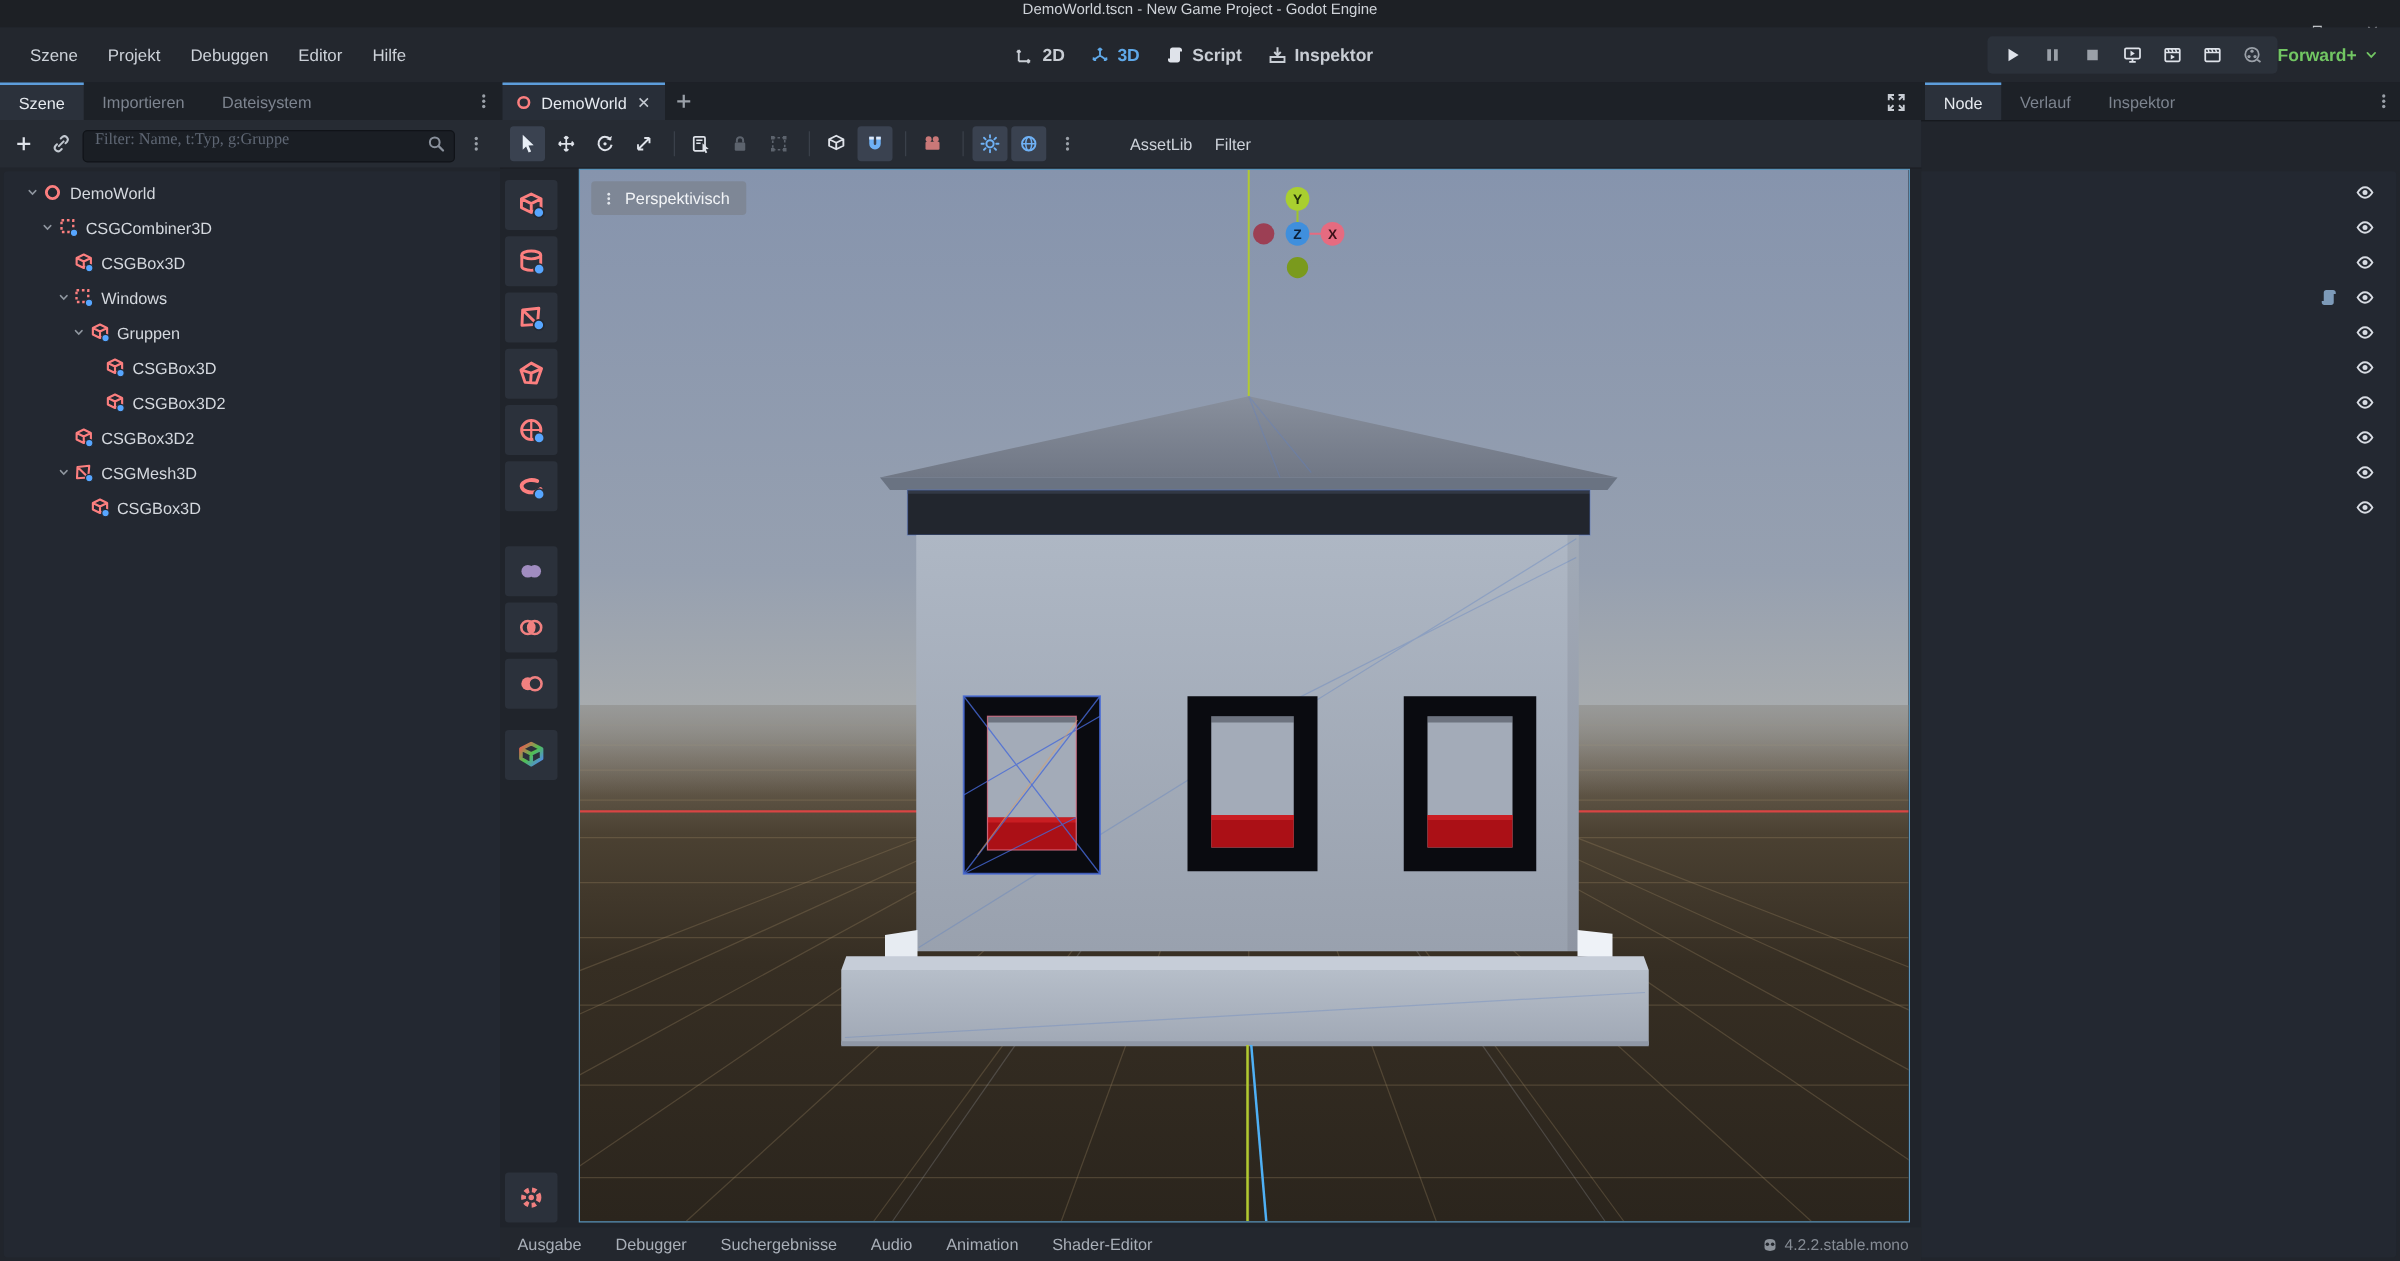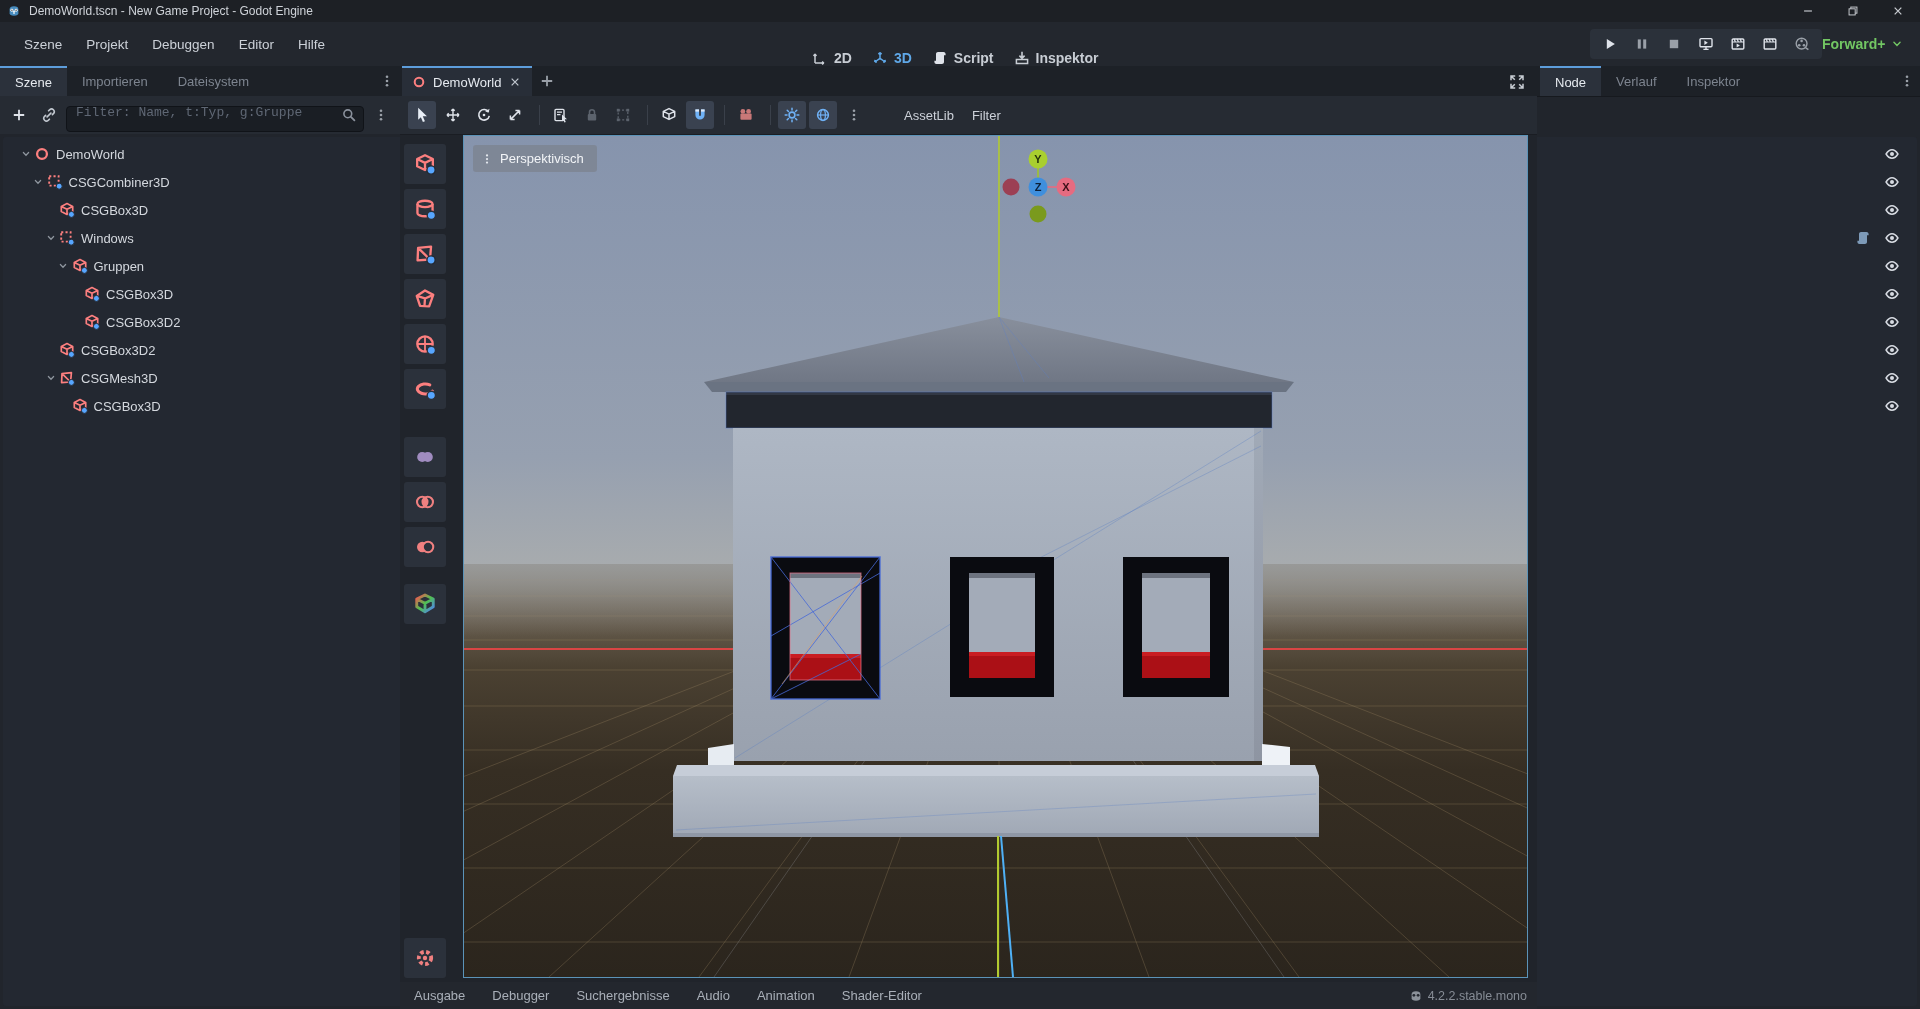"DemoWorld.tscn - New Game Project" .titlebar { flex-direction: none -> column }
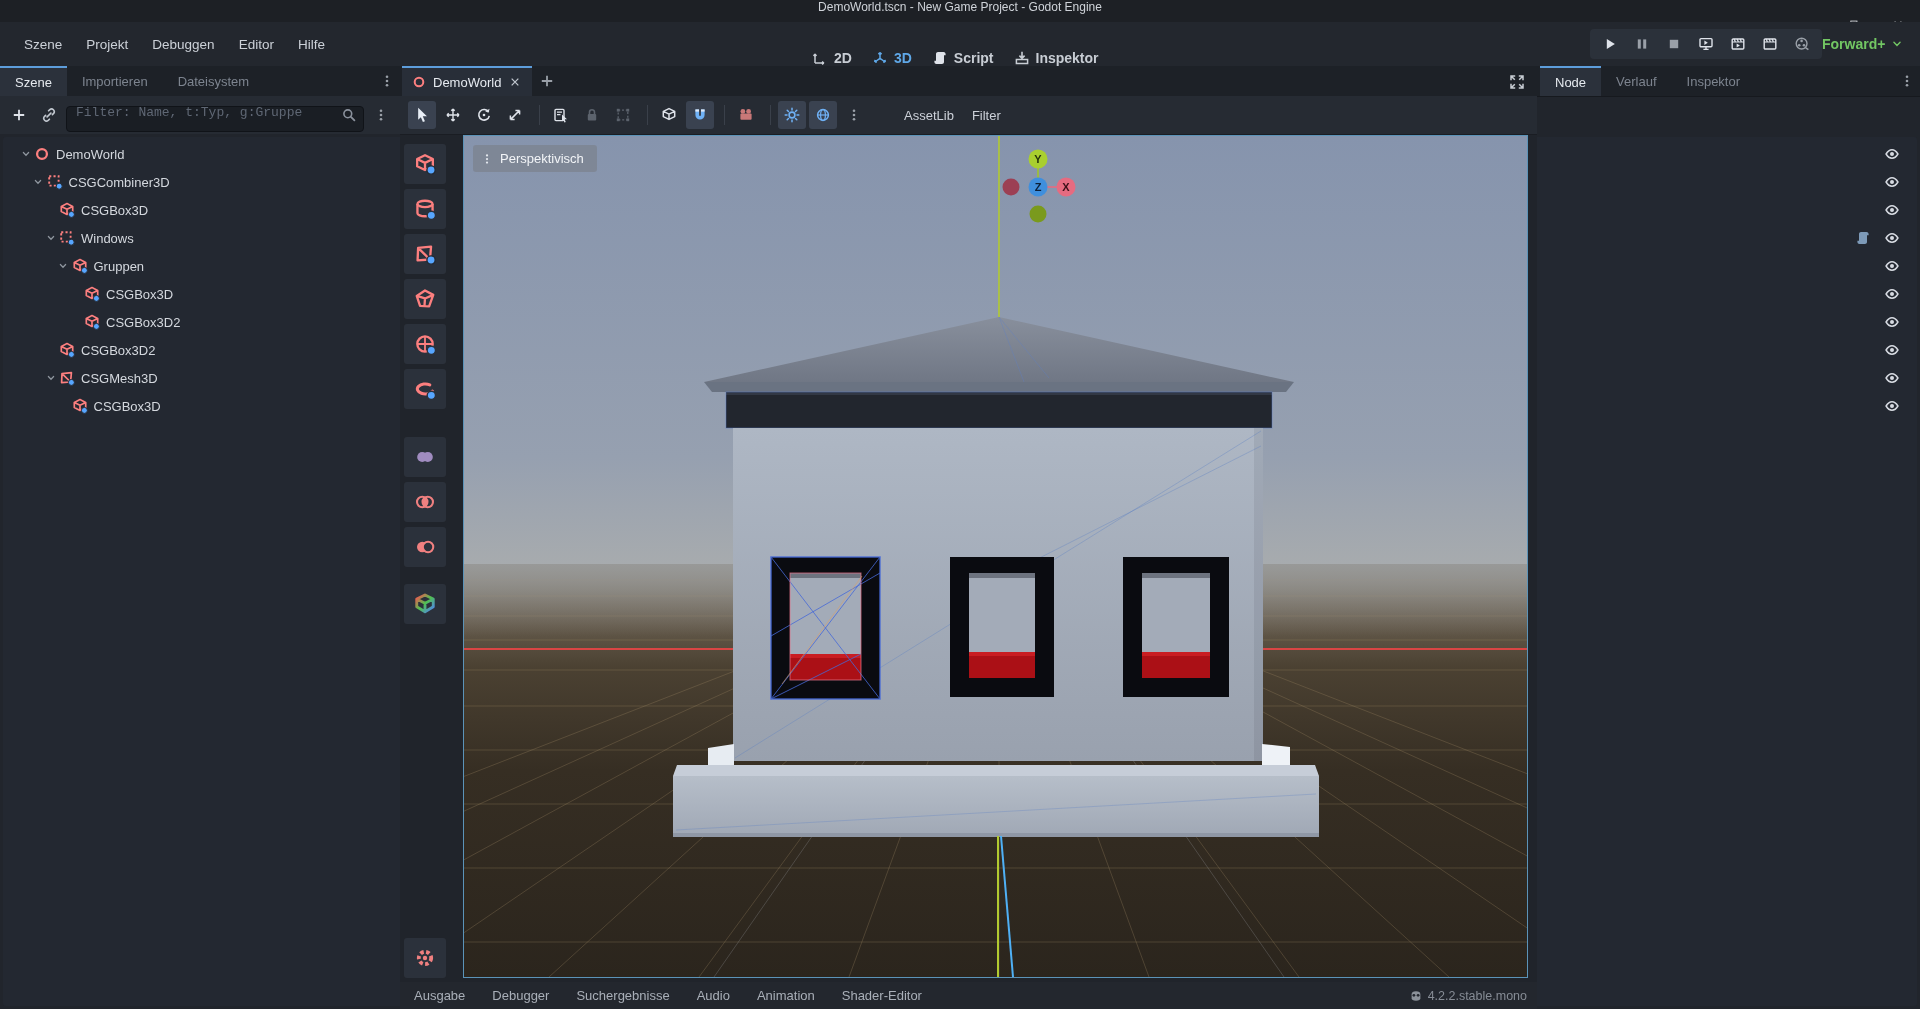"2D" .modes { align-items: flex-end -> center }
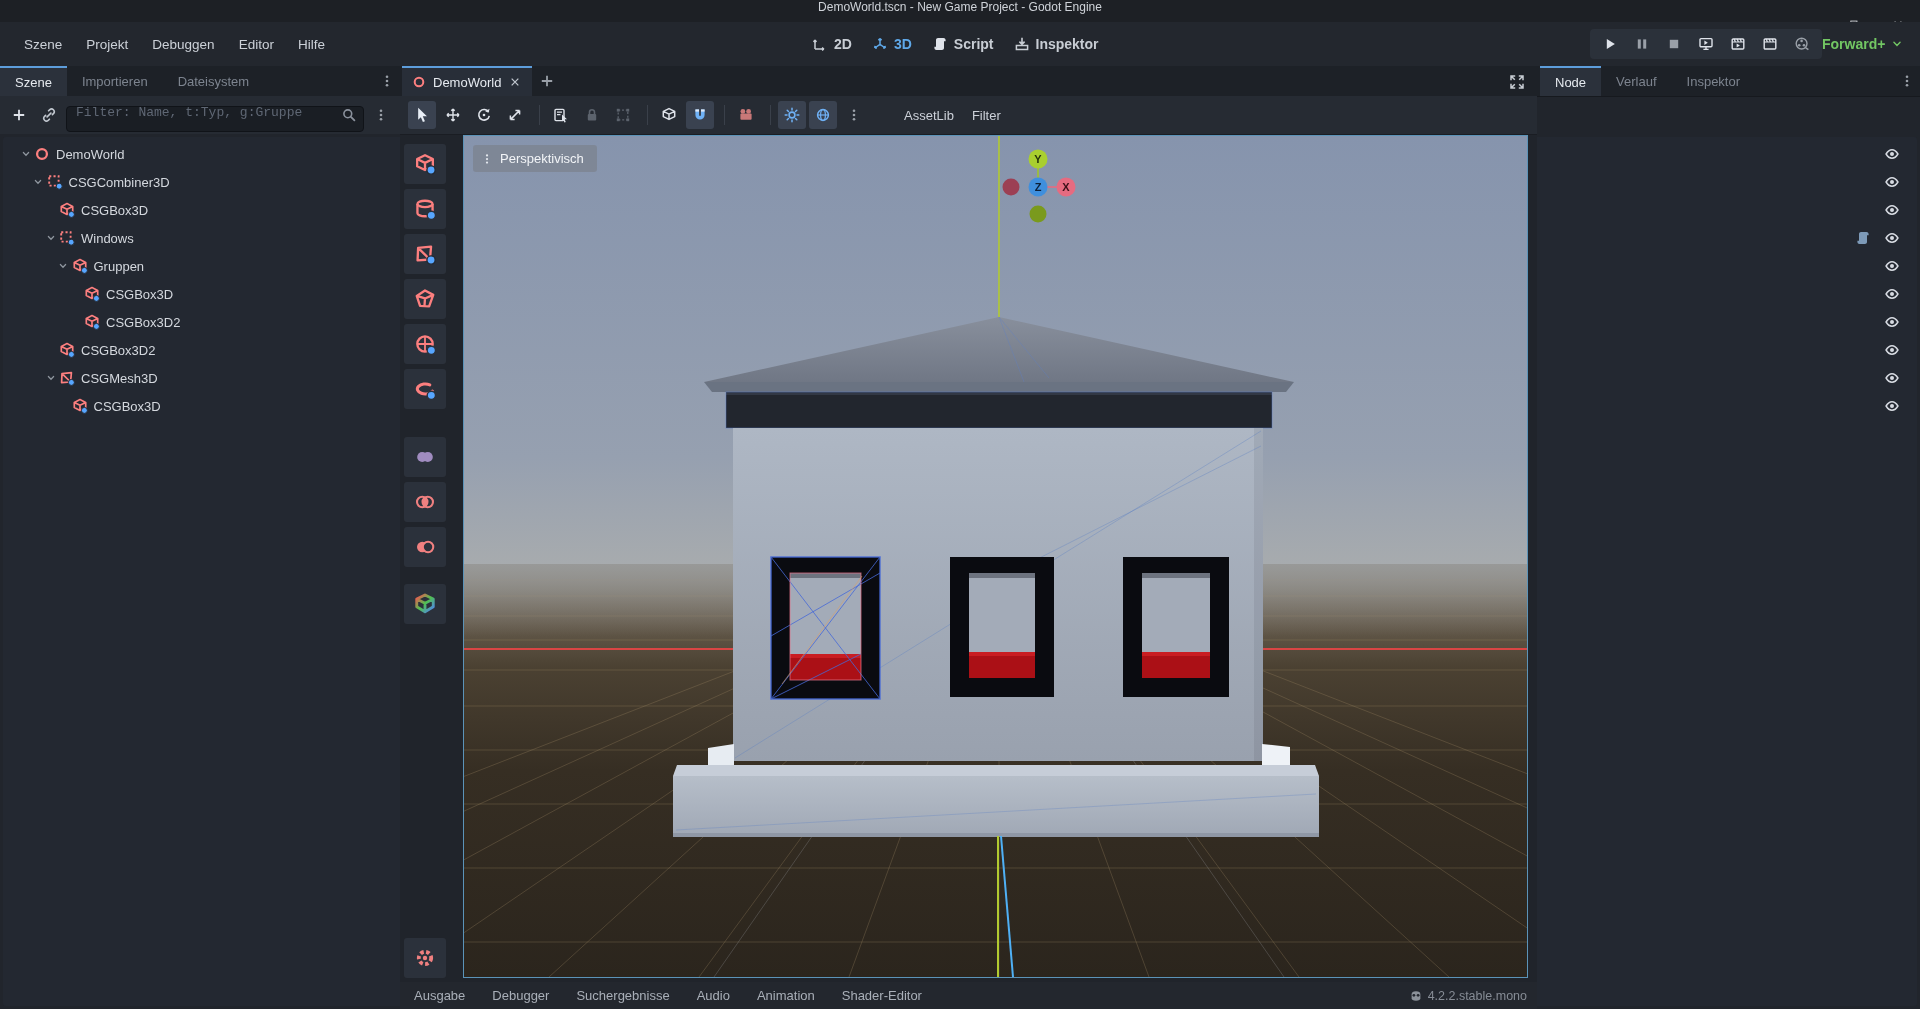"Filter: Name, t:Typ, g:Gruppe" .searchwrap input { font-family: Liberation Mono, monospace -> Liberation Serif, serif }
